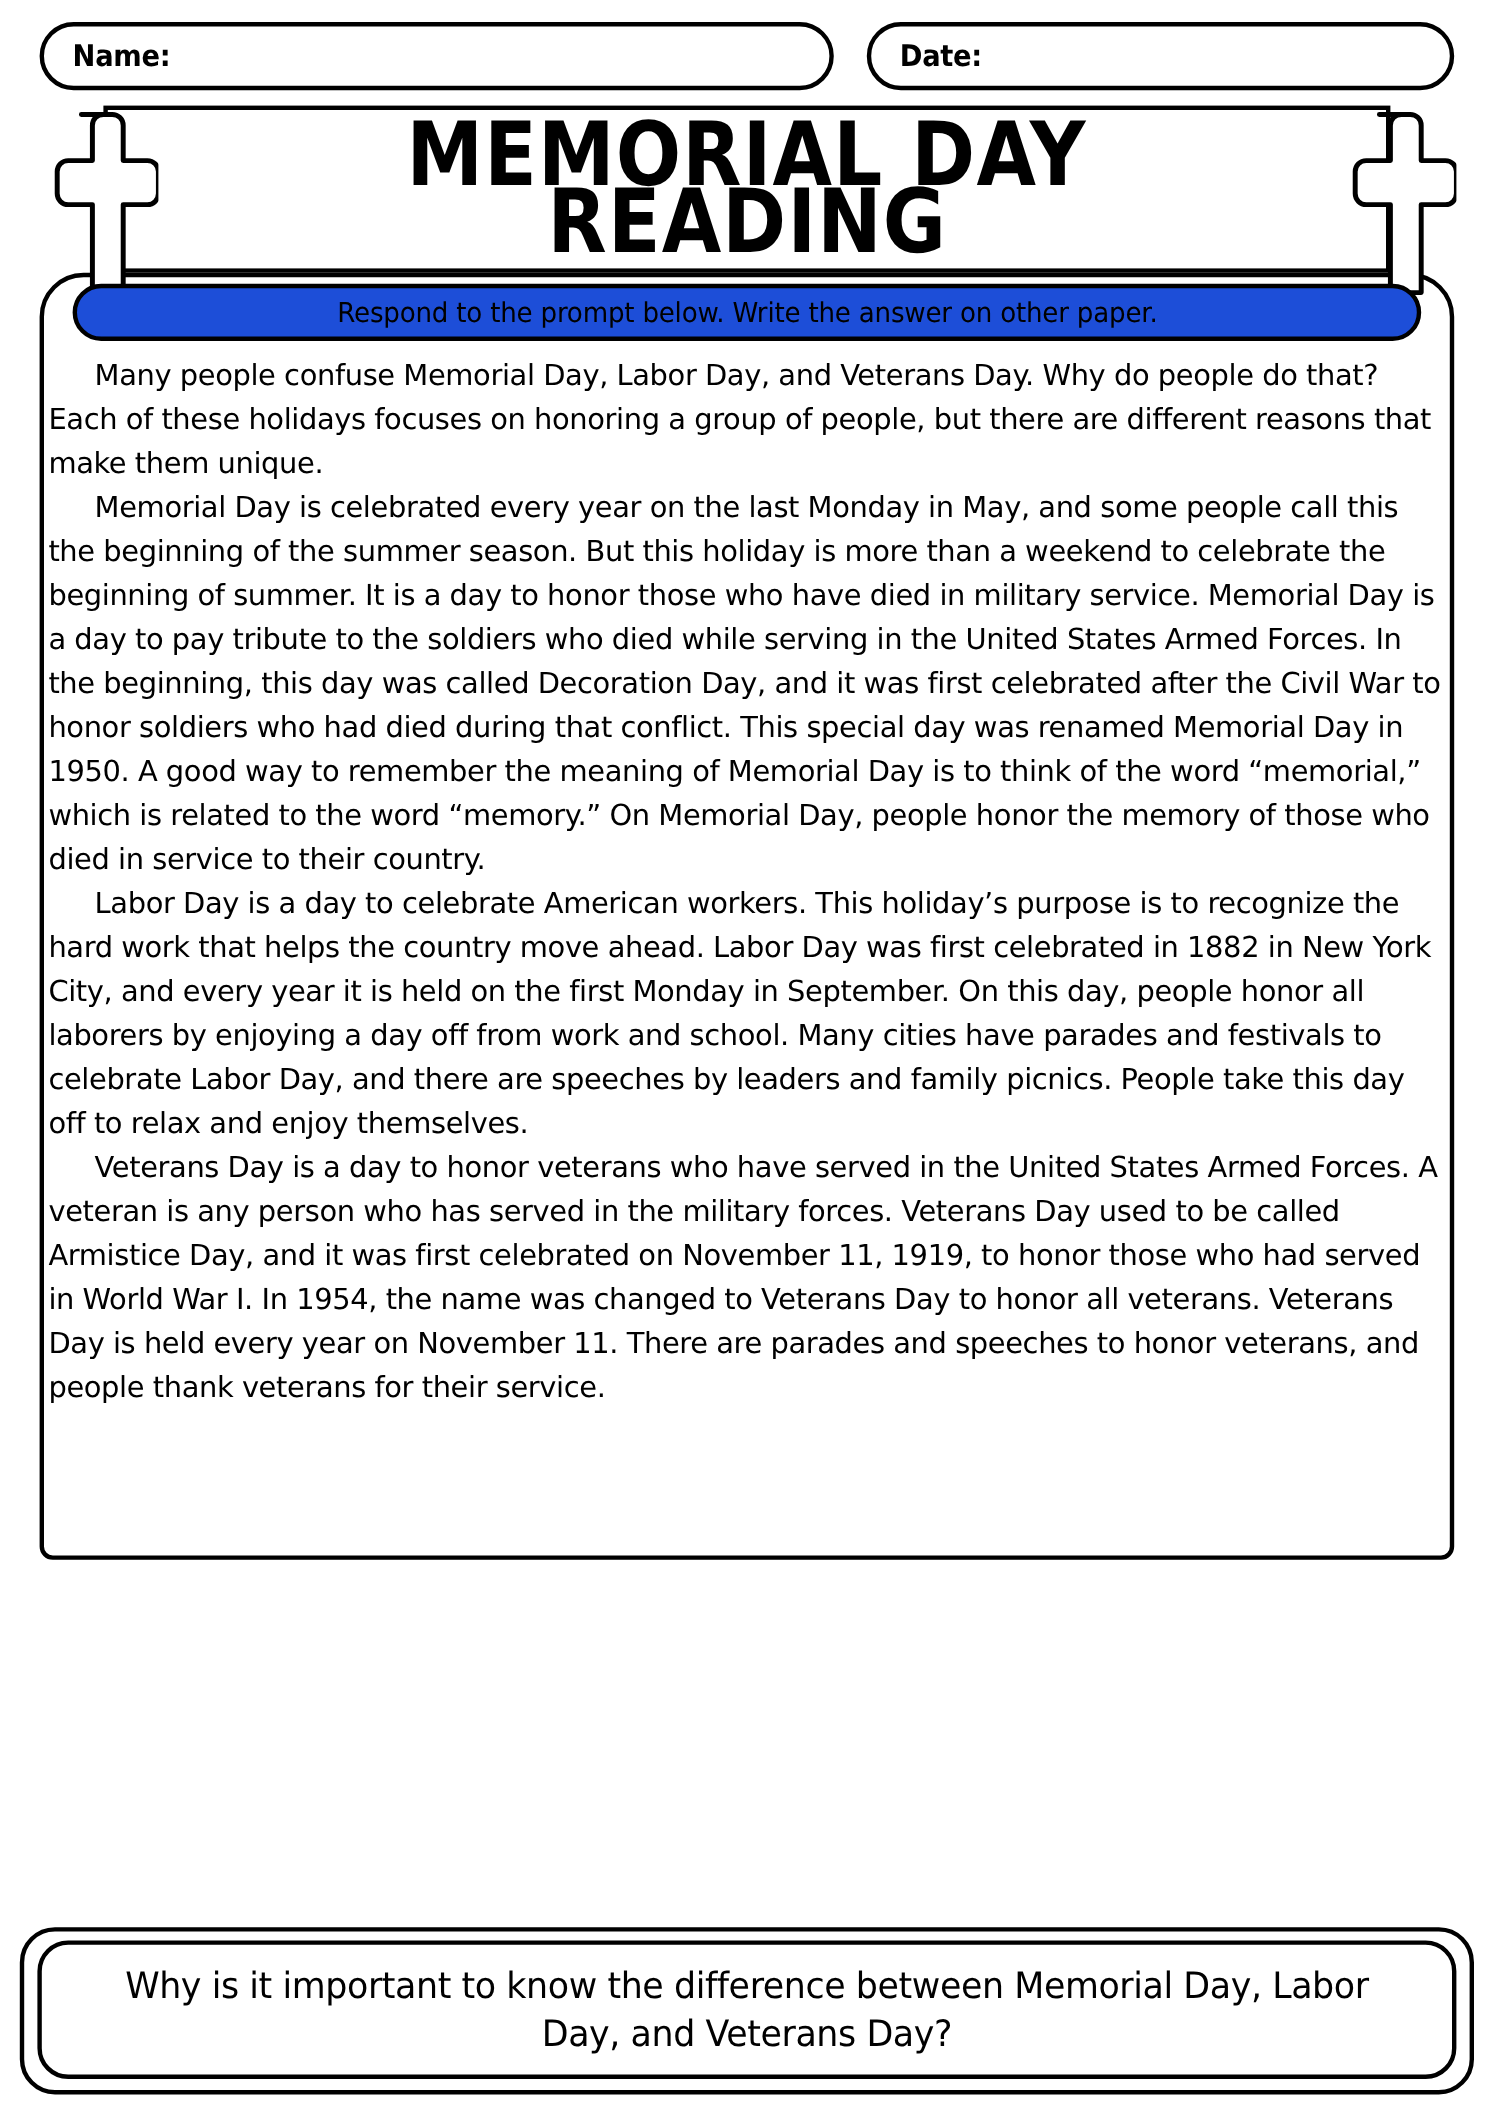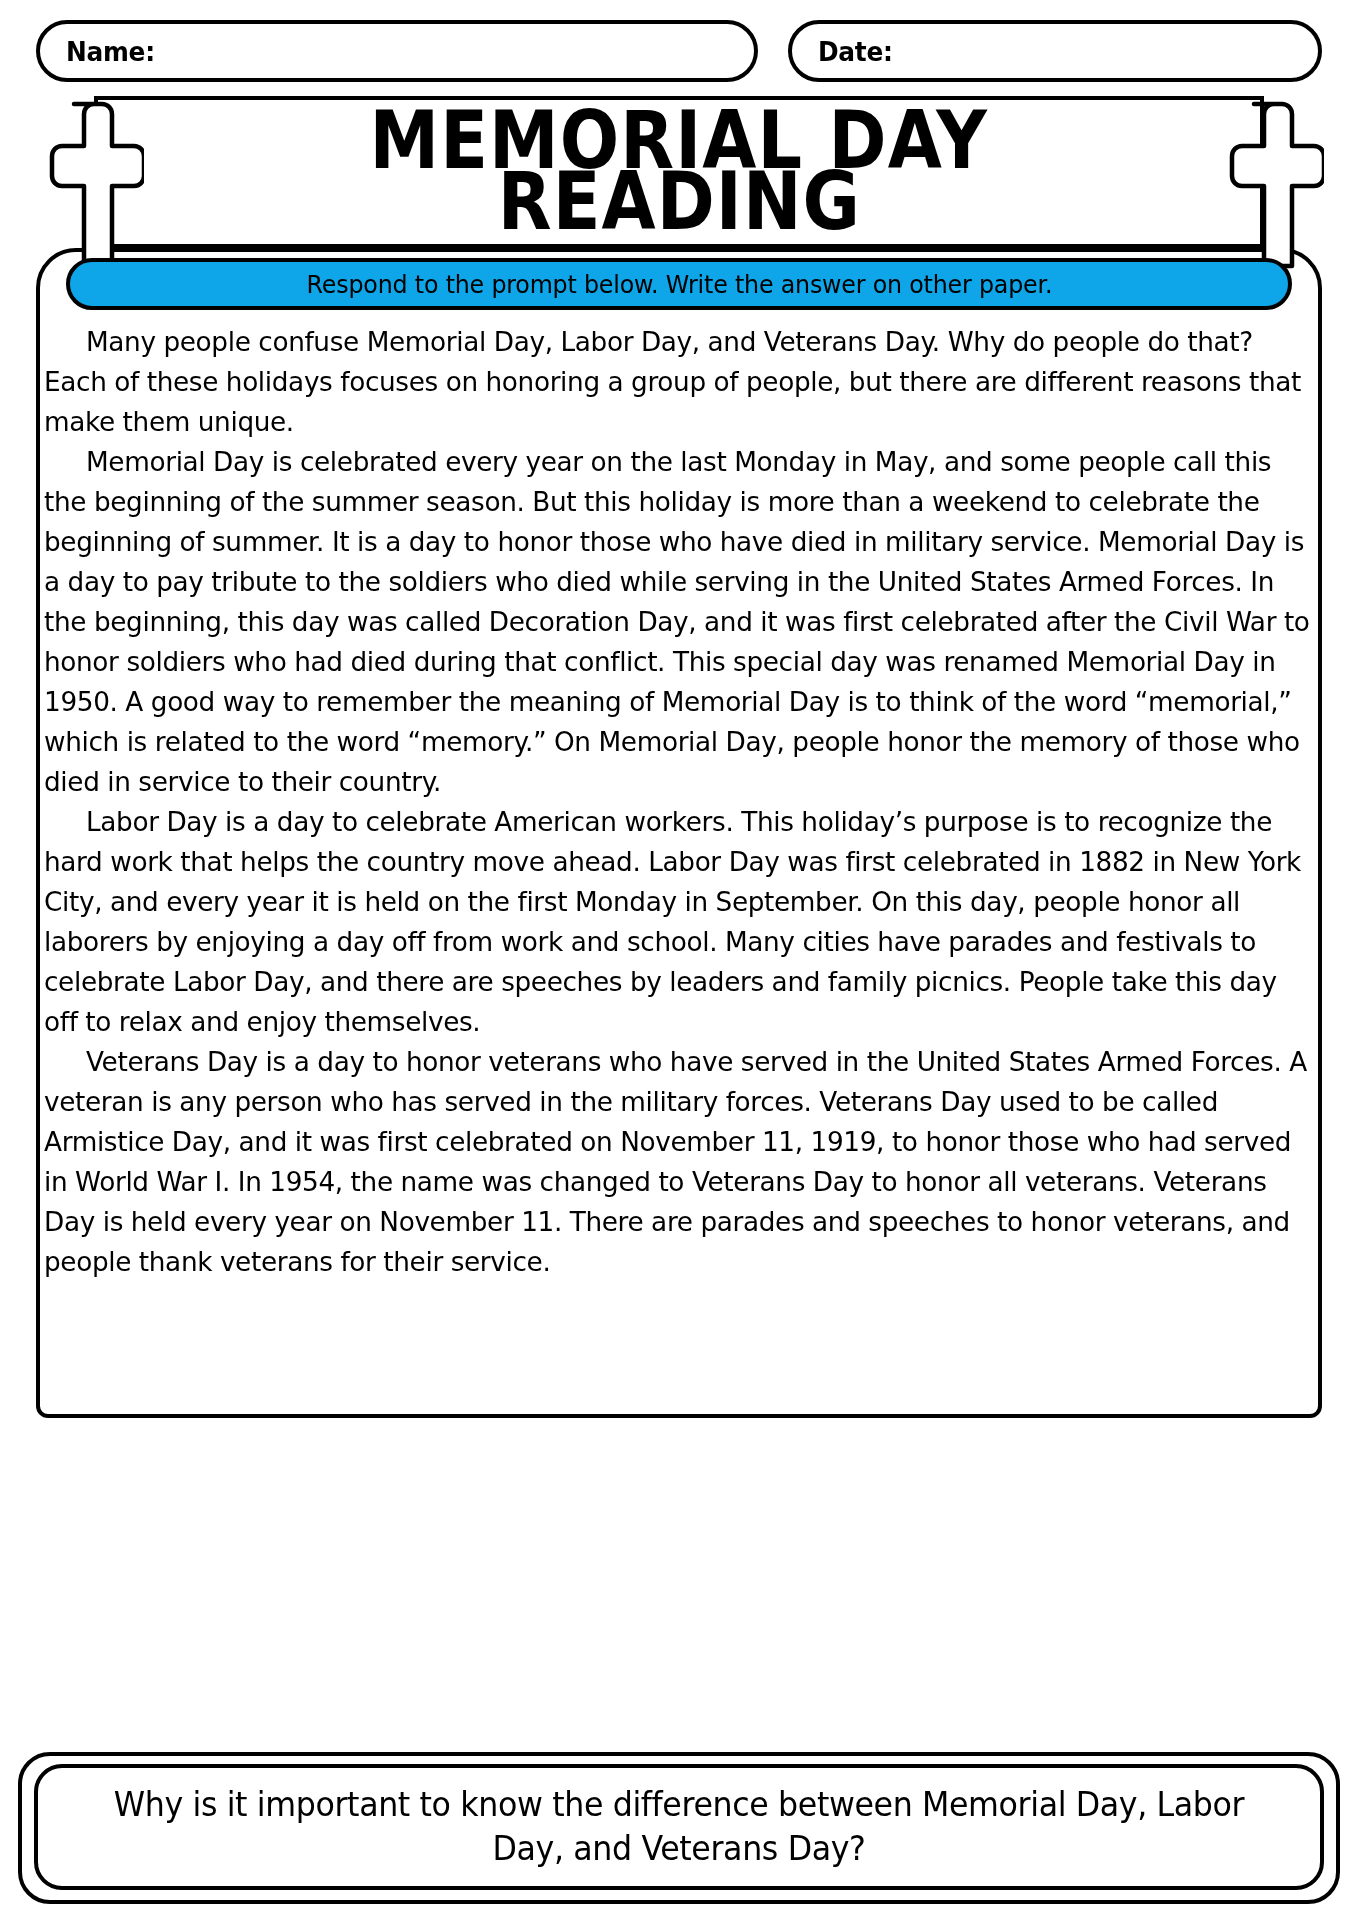"Respond to the prompt below." .instruction-pill { background: #0ea5e9 -> #1d4ed8 }
